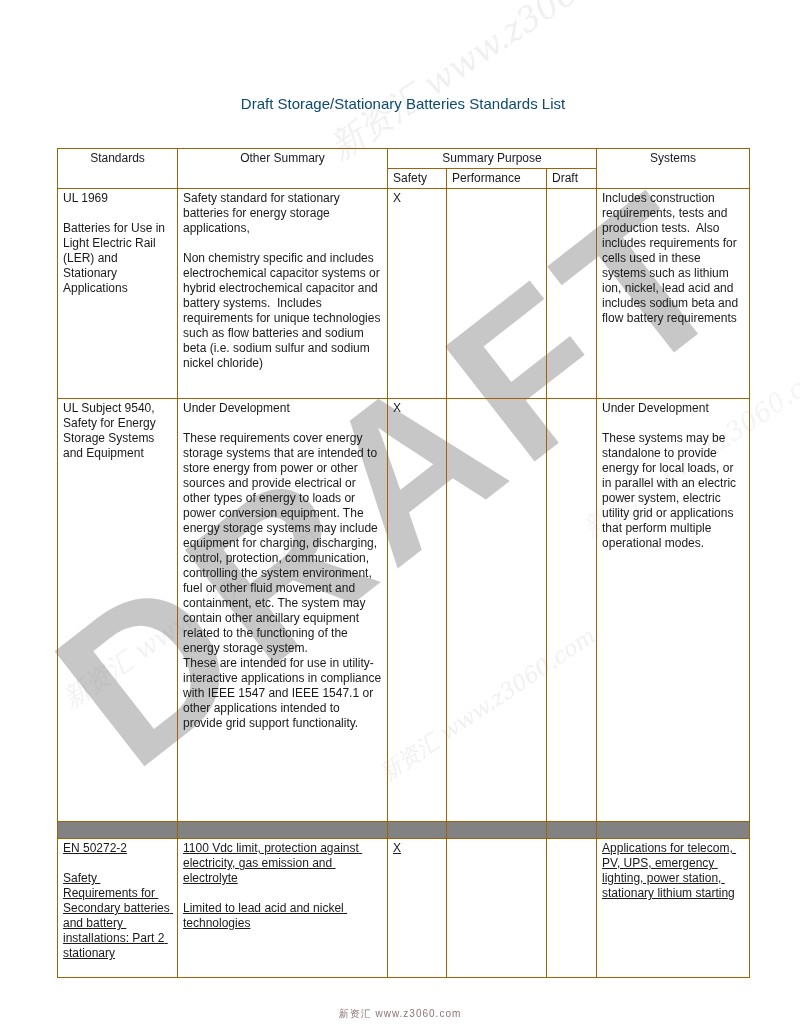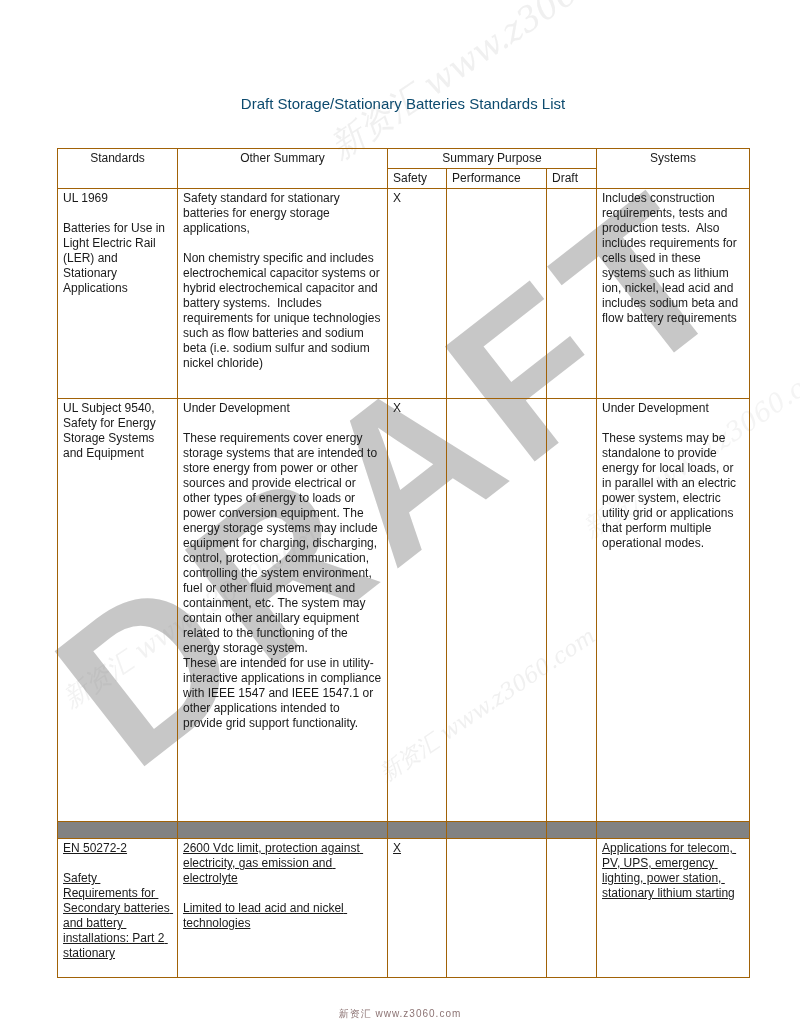"2600 Vdc limit, protection against" td.cell { text: 2600 -> 1100 }
